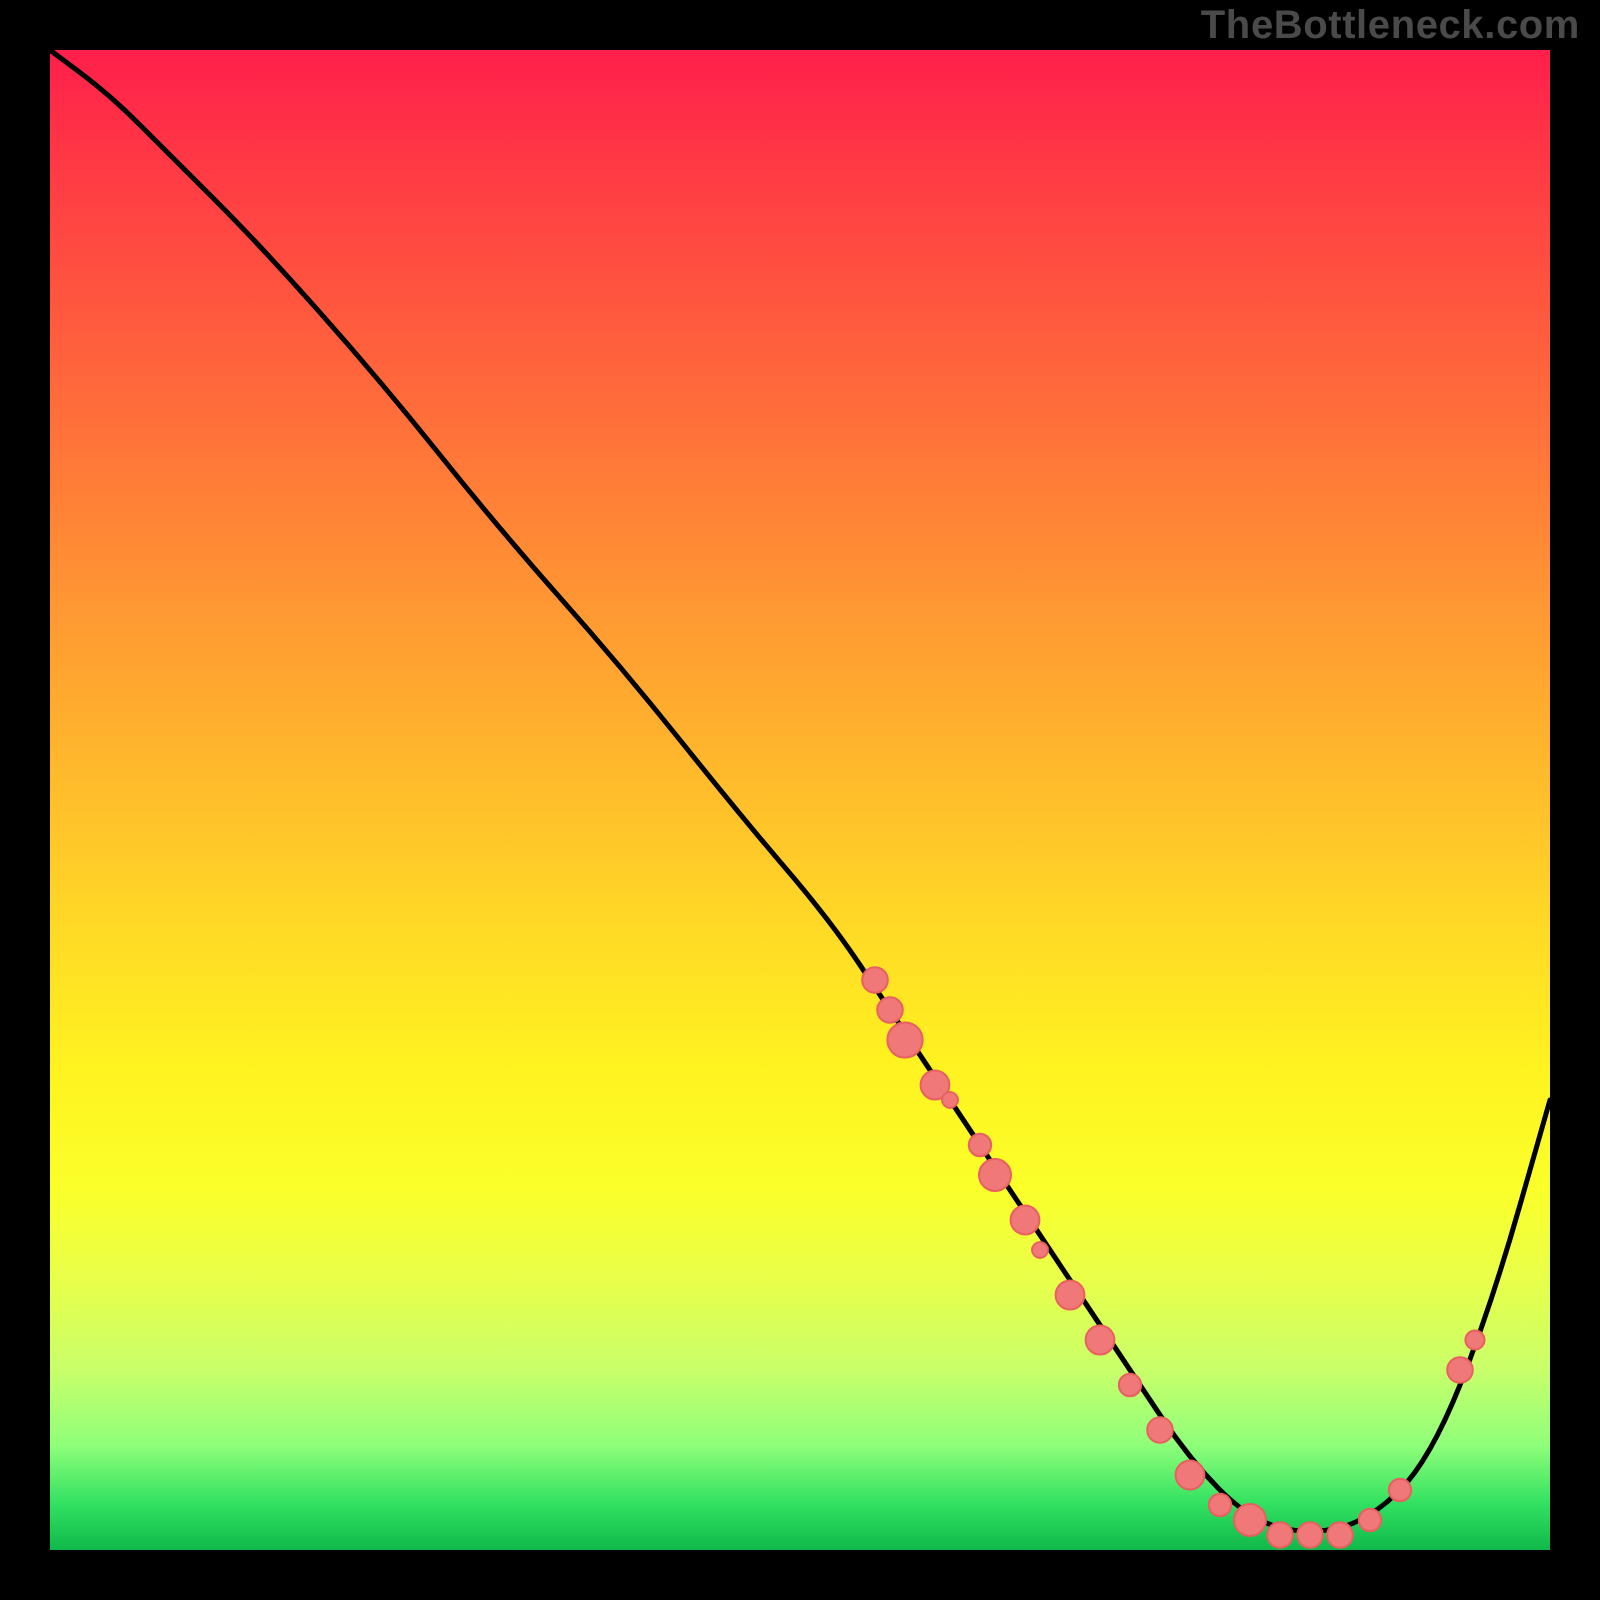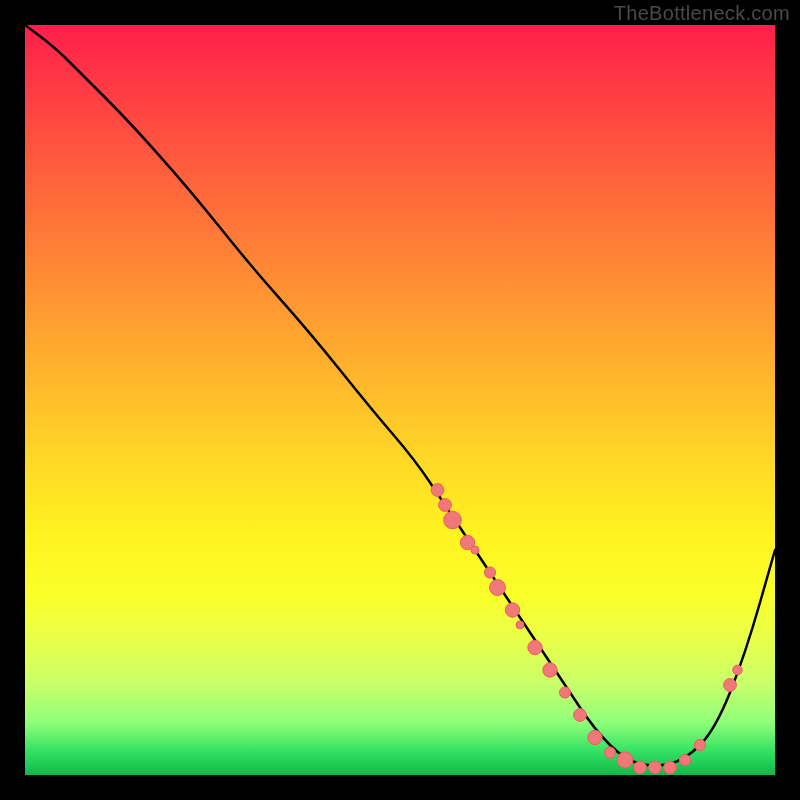"TheBottleneck.com" .watermark { font-weight: 400 -> 700 }
